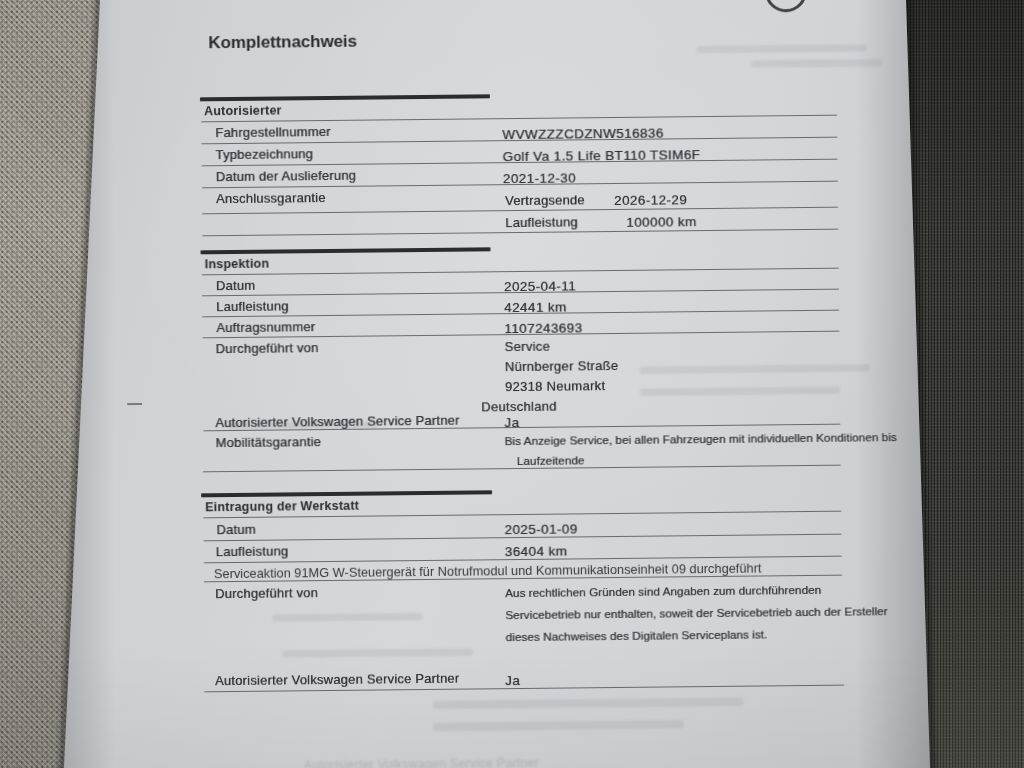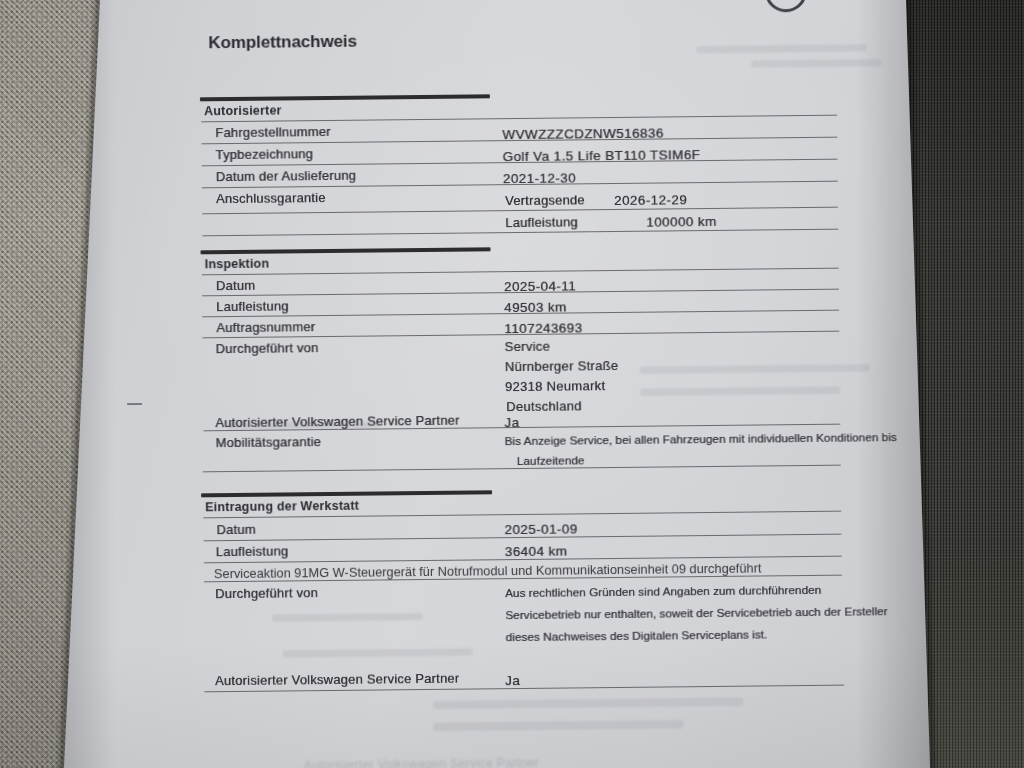"100000 km" div.val { left: 648px -> 628px }
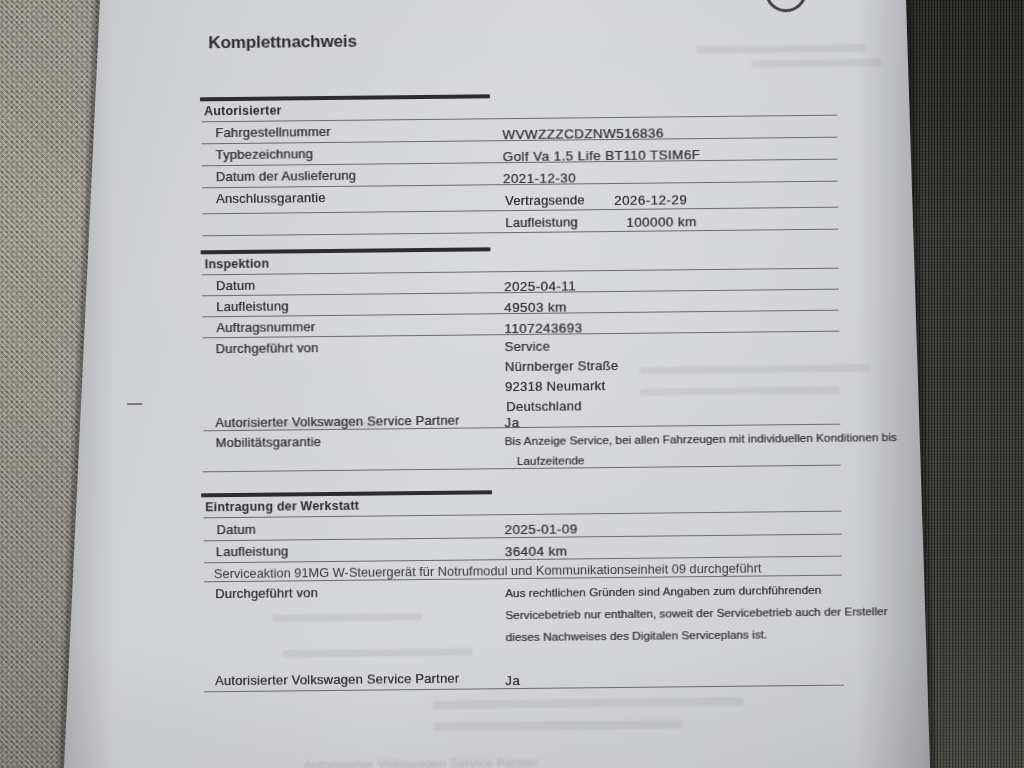"49503 km" div.val { text: 49503 -> 42441 }
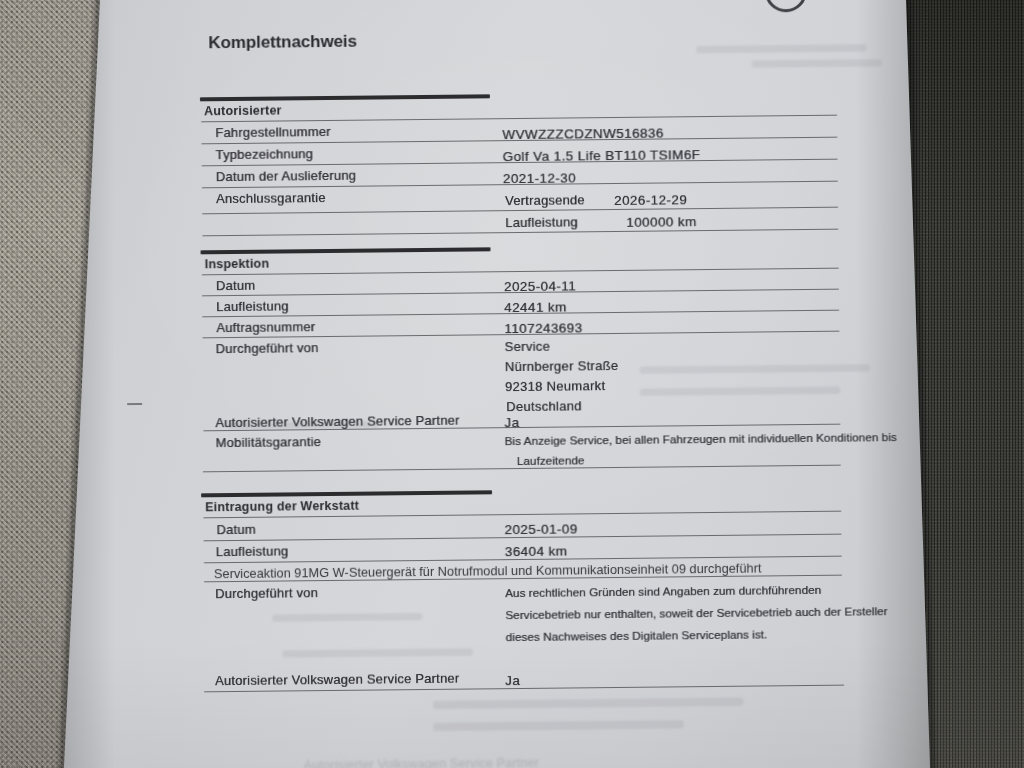"Deutschland" div.addr { left: 506px -> 481px }
